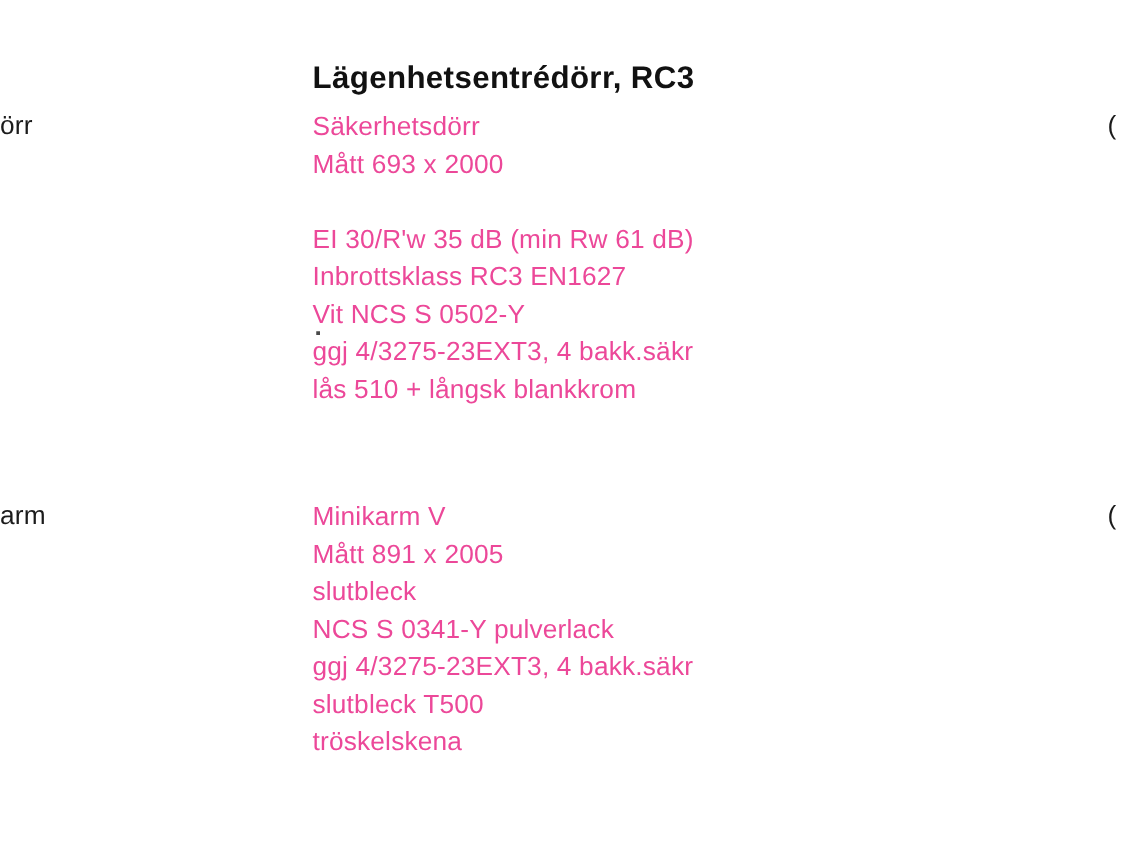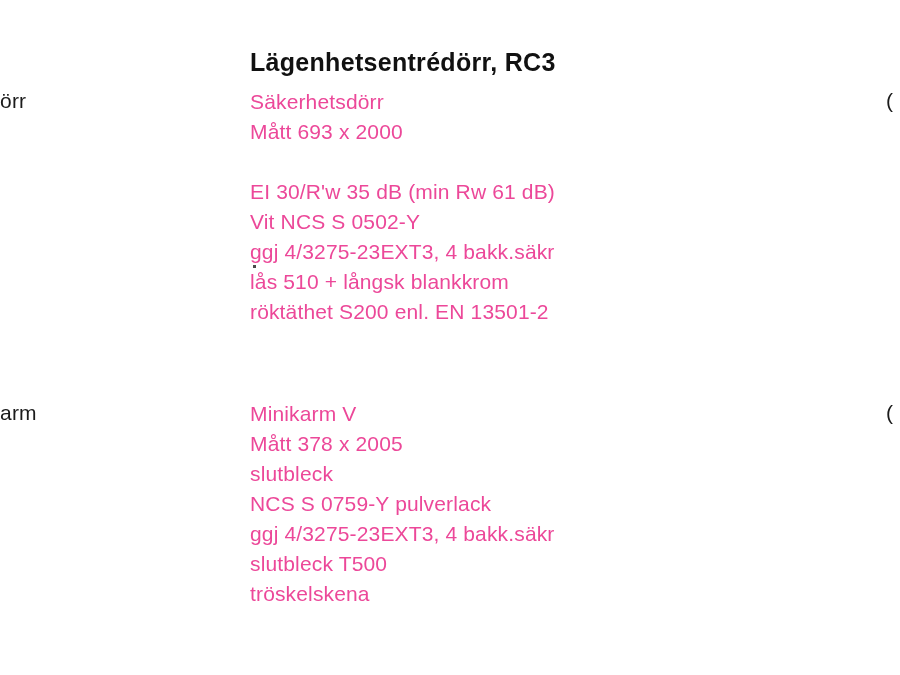"Inbrottsklass RC3 EN1627" div.line { html: none -> <div>Inbrottsklass RC3 EN1627</div> }
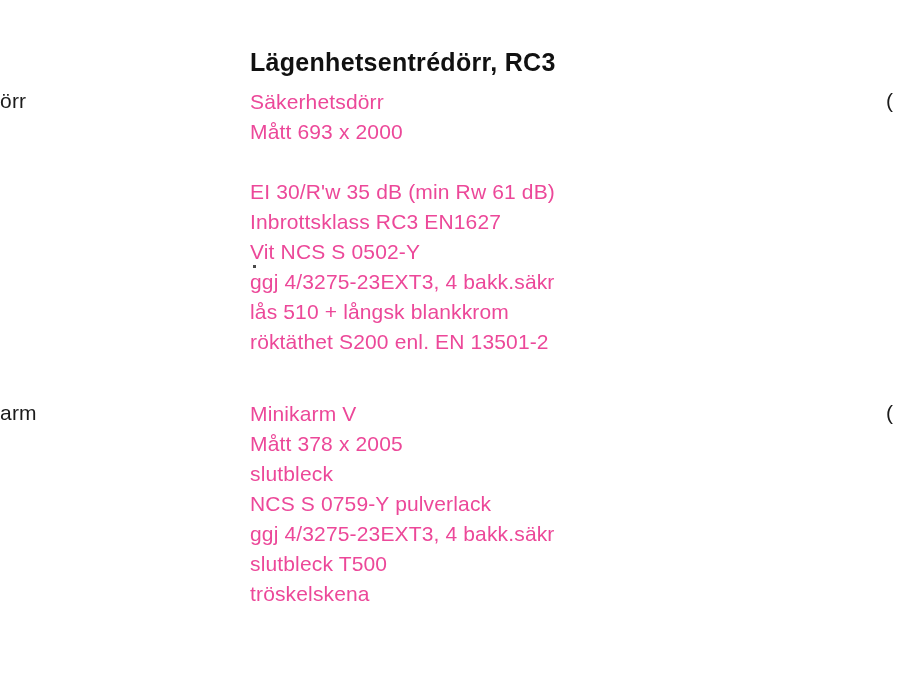"röktäthet S200 enl. EN 13501-2" div.line { html: <div>röktäthet S200 enl. EN 13501-2</div> -> none }
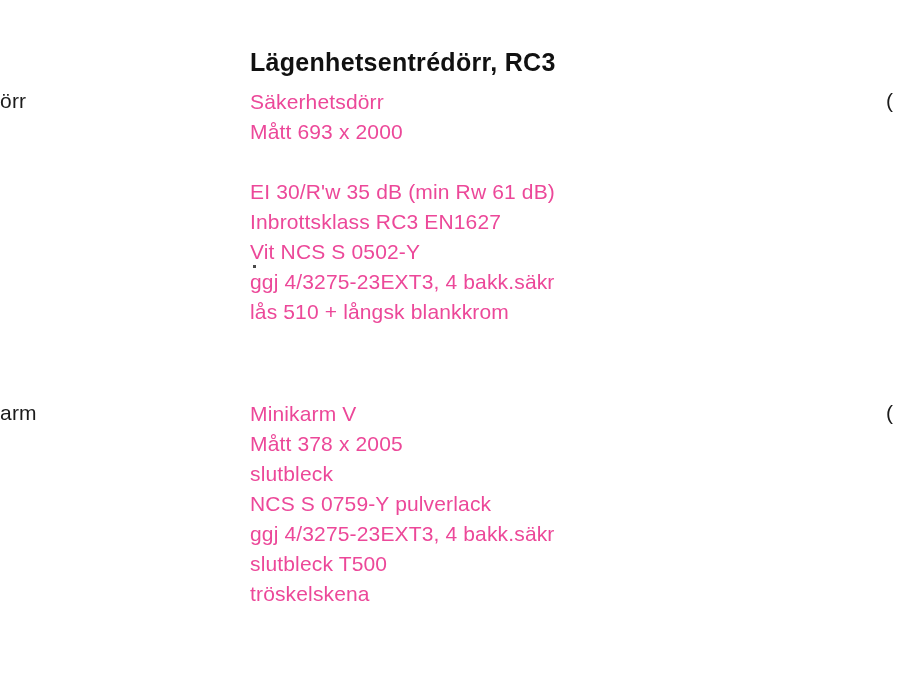"Mått 378 x 2005" div.line { text: 378 -> 891 }
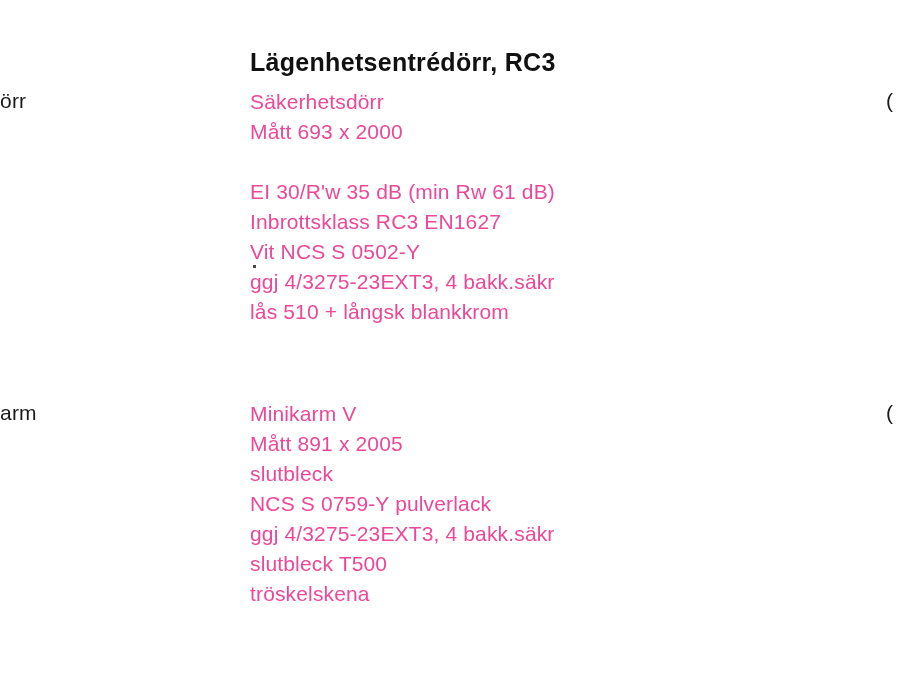"NCS S 0759-Y pulverlack" div.line { text: 0759-Y -> 0341-Y }
